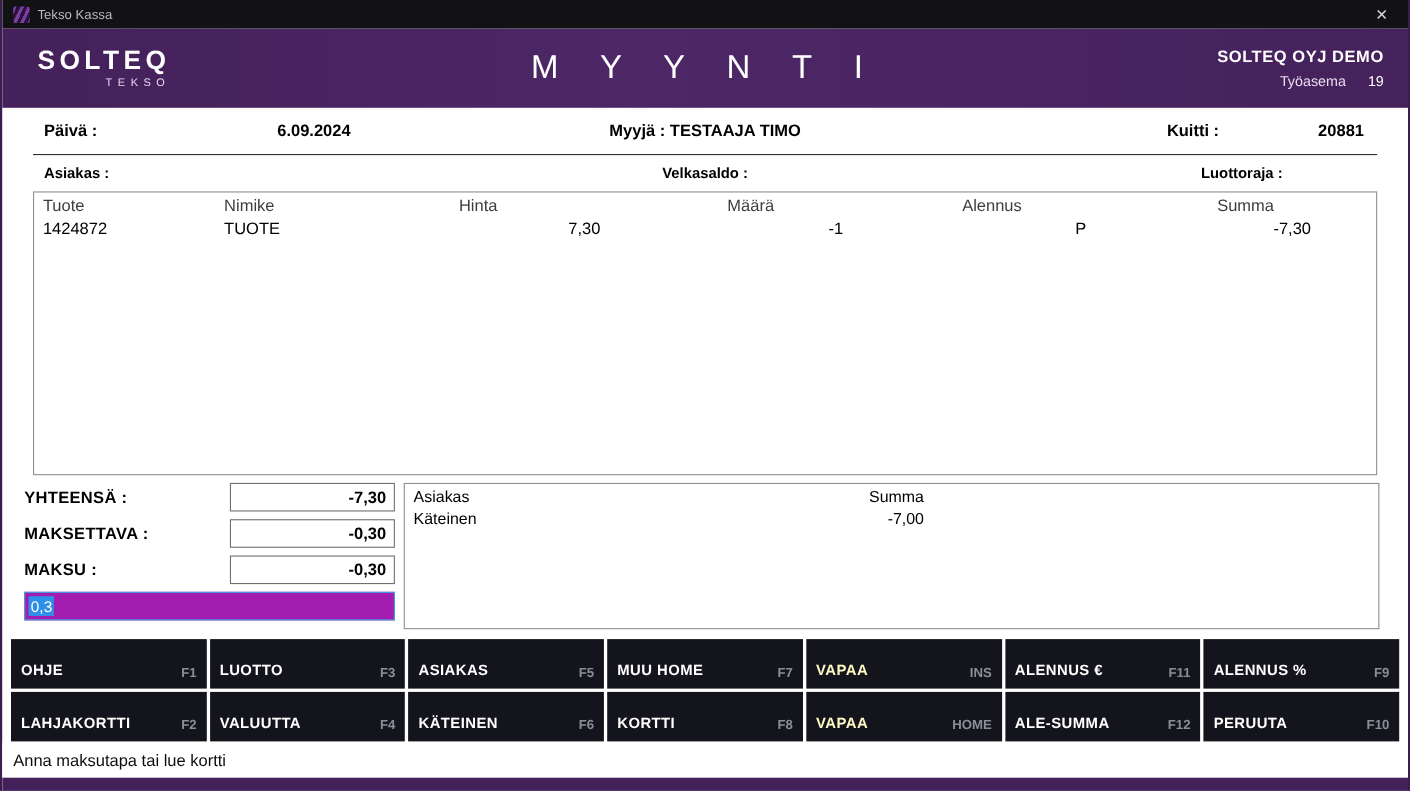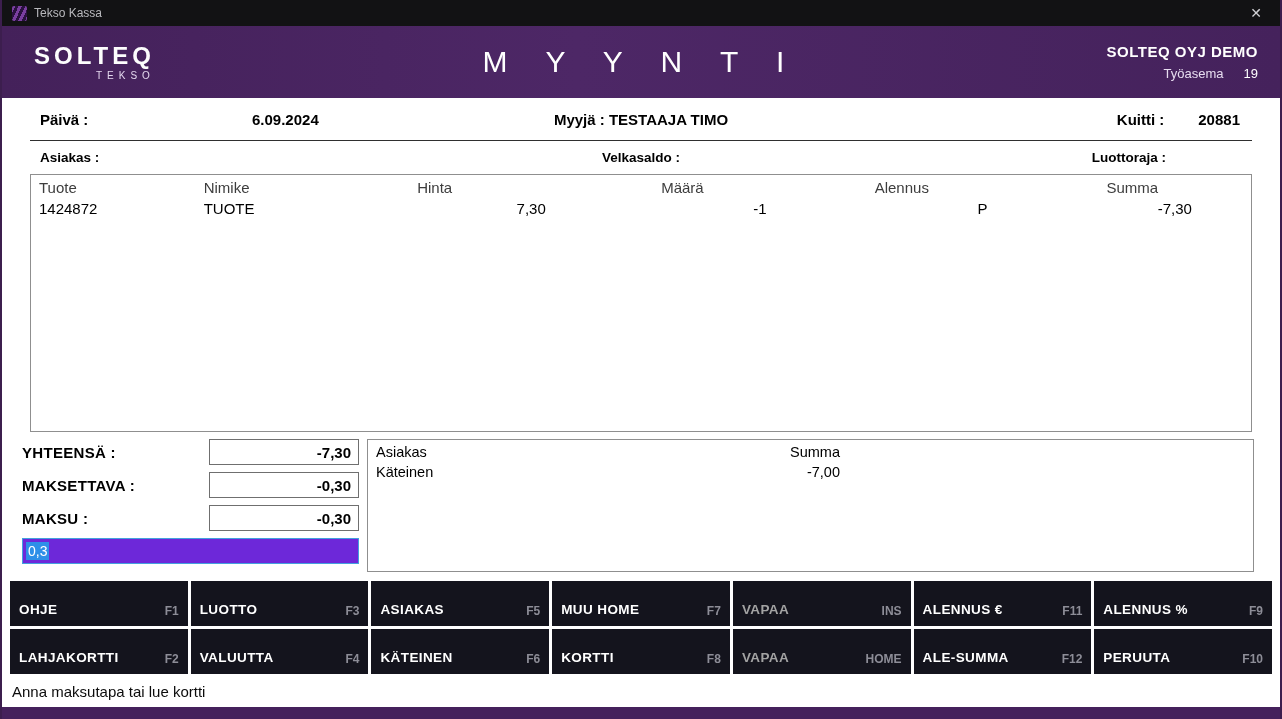"Kuitti :" .ir1-right { gap: 34px -> 90px }
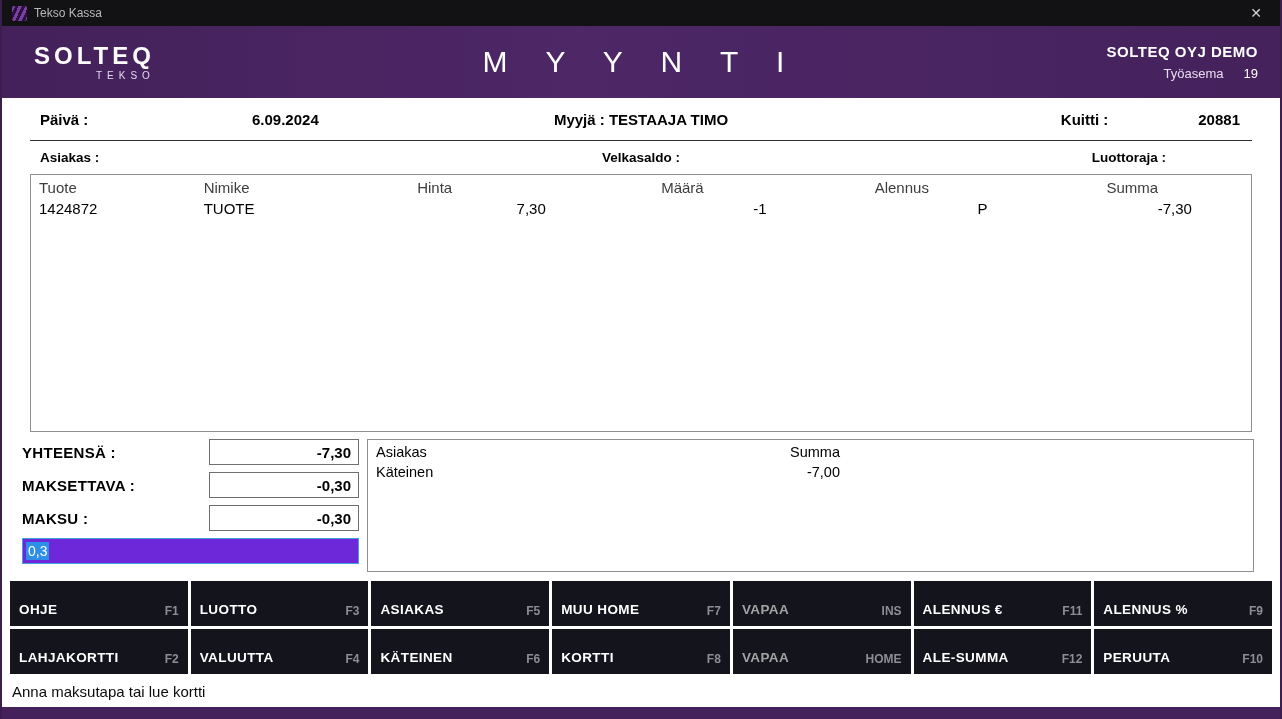"0,3" .pay-input { background: #6d28d9 -> #a21caf }
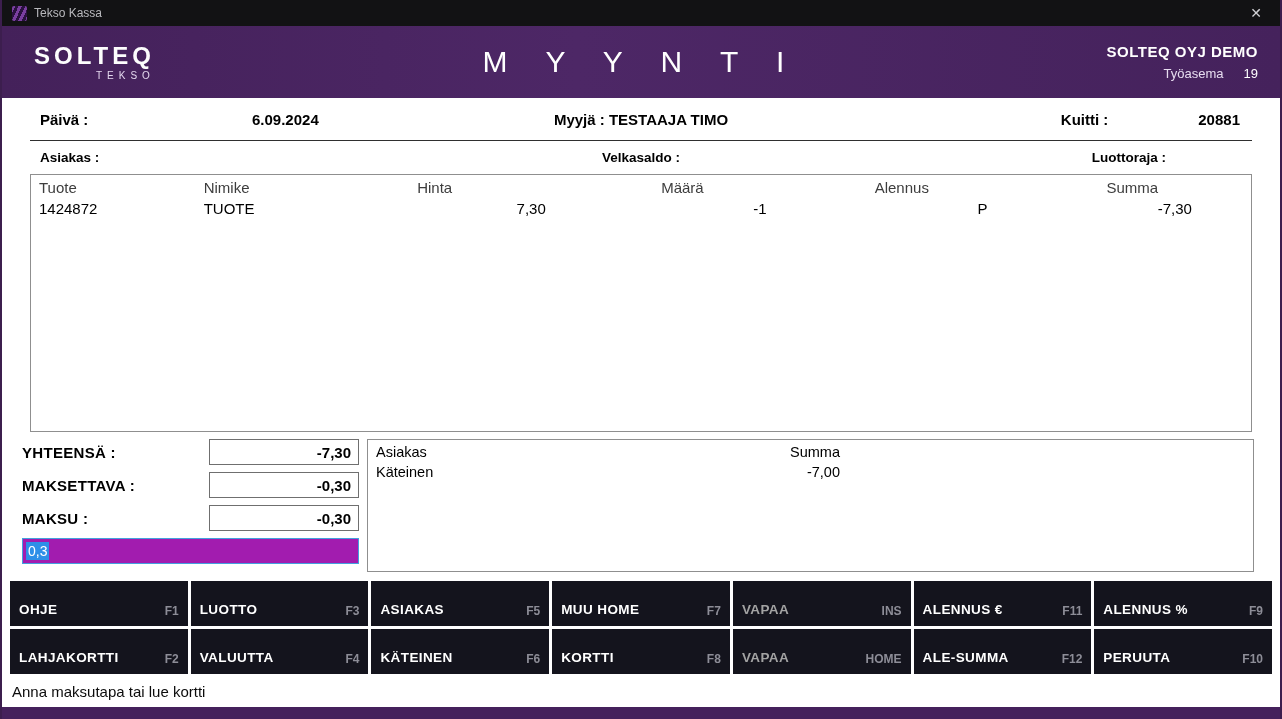"VAPAA" .fn-btn.disabled .fn-label { color: #a3a3a3 -> #fef9c3 }
